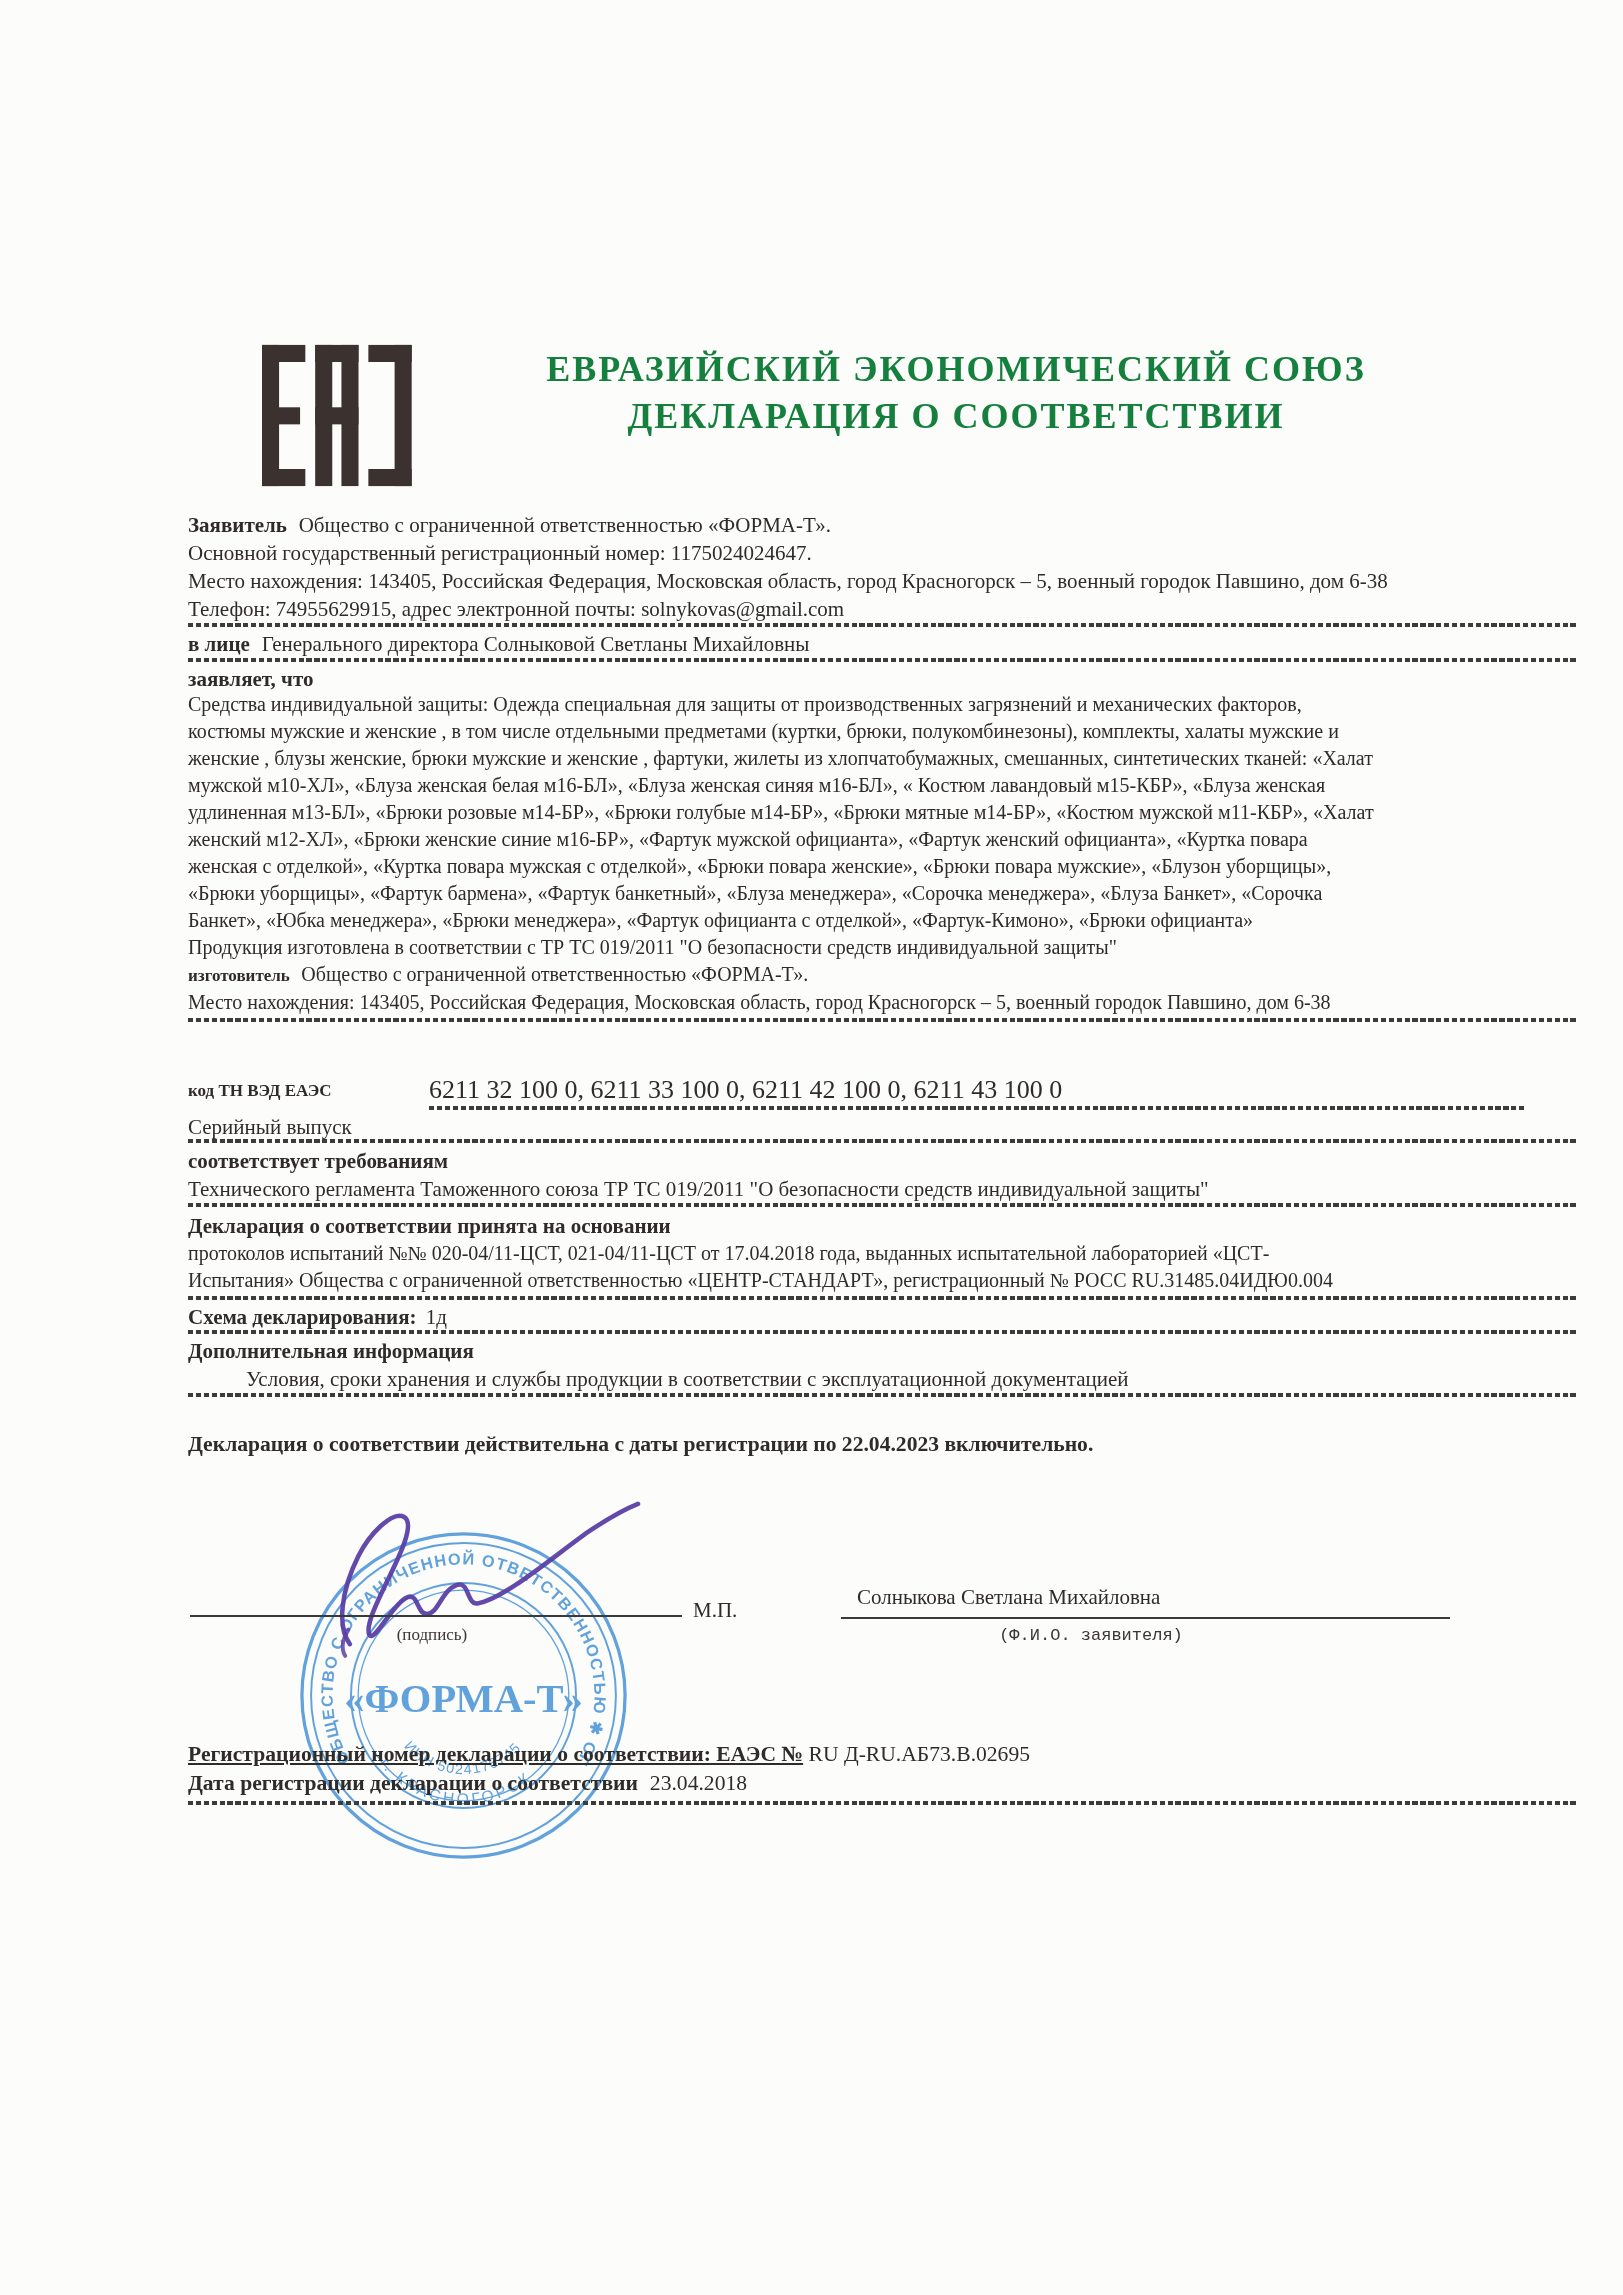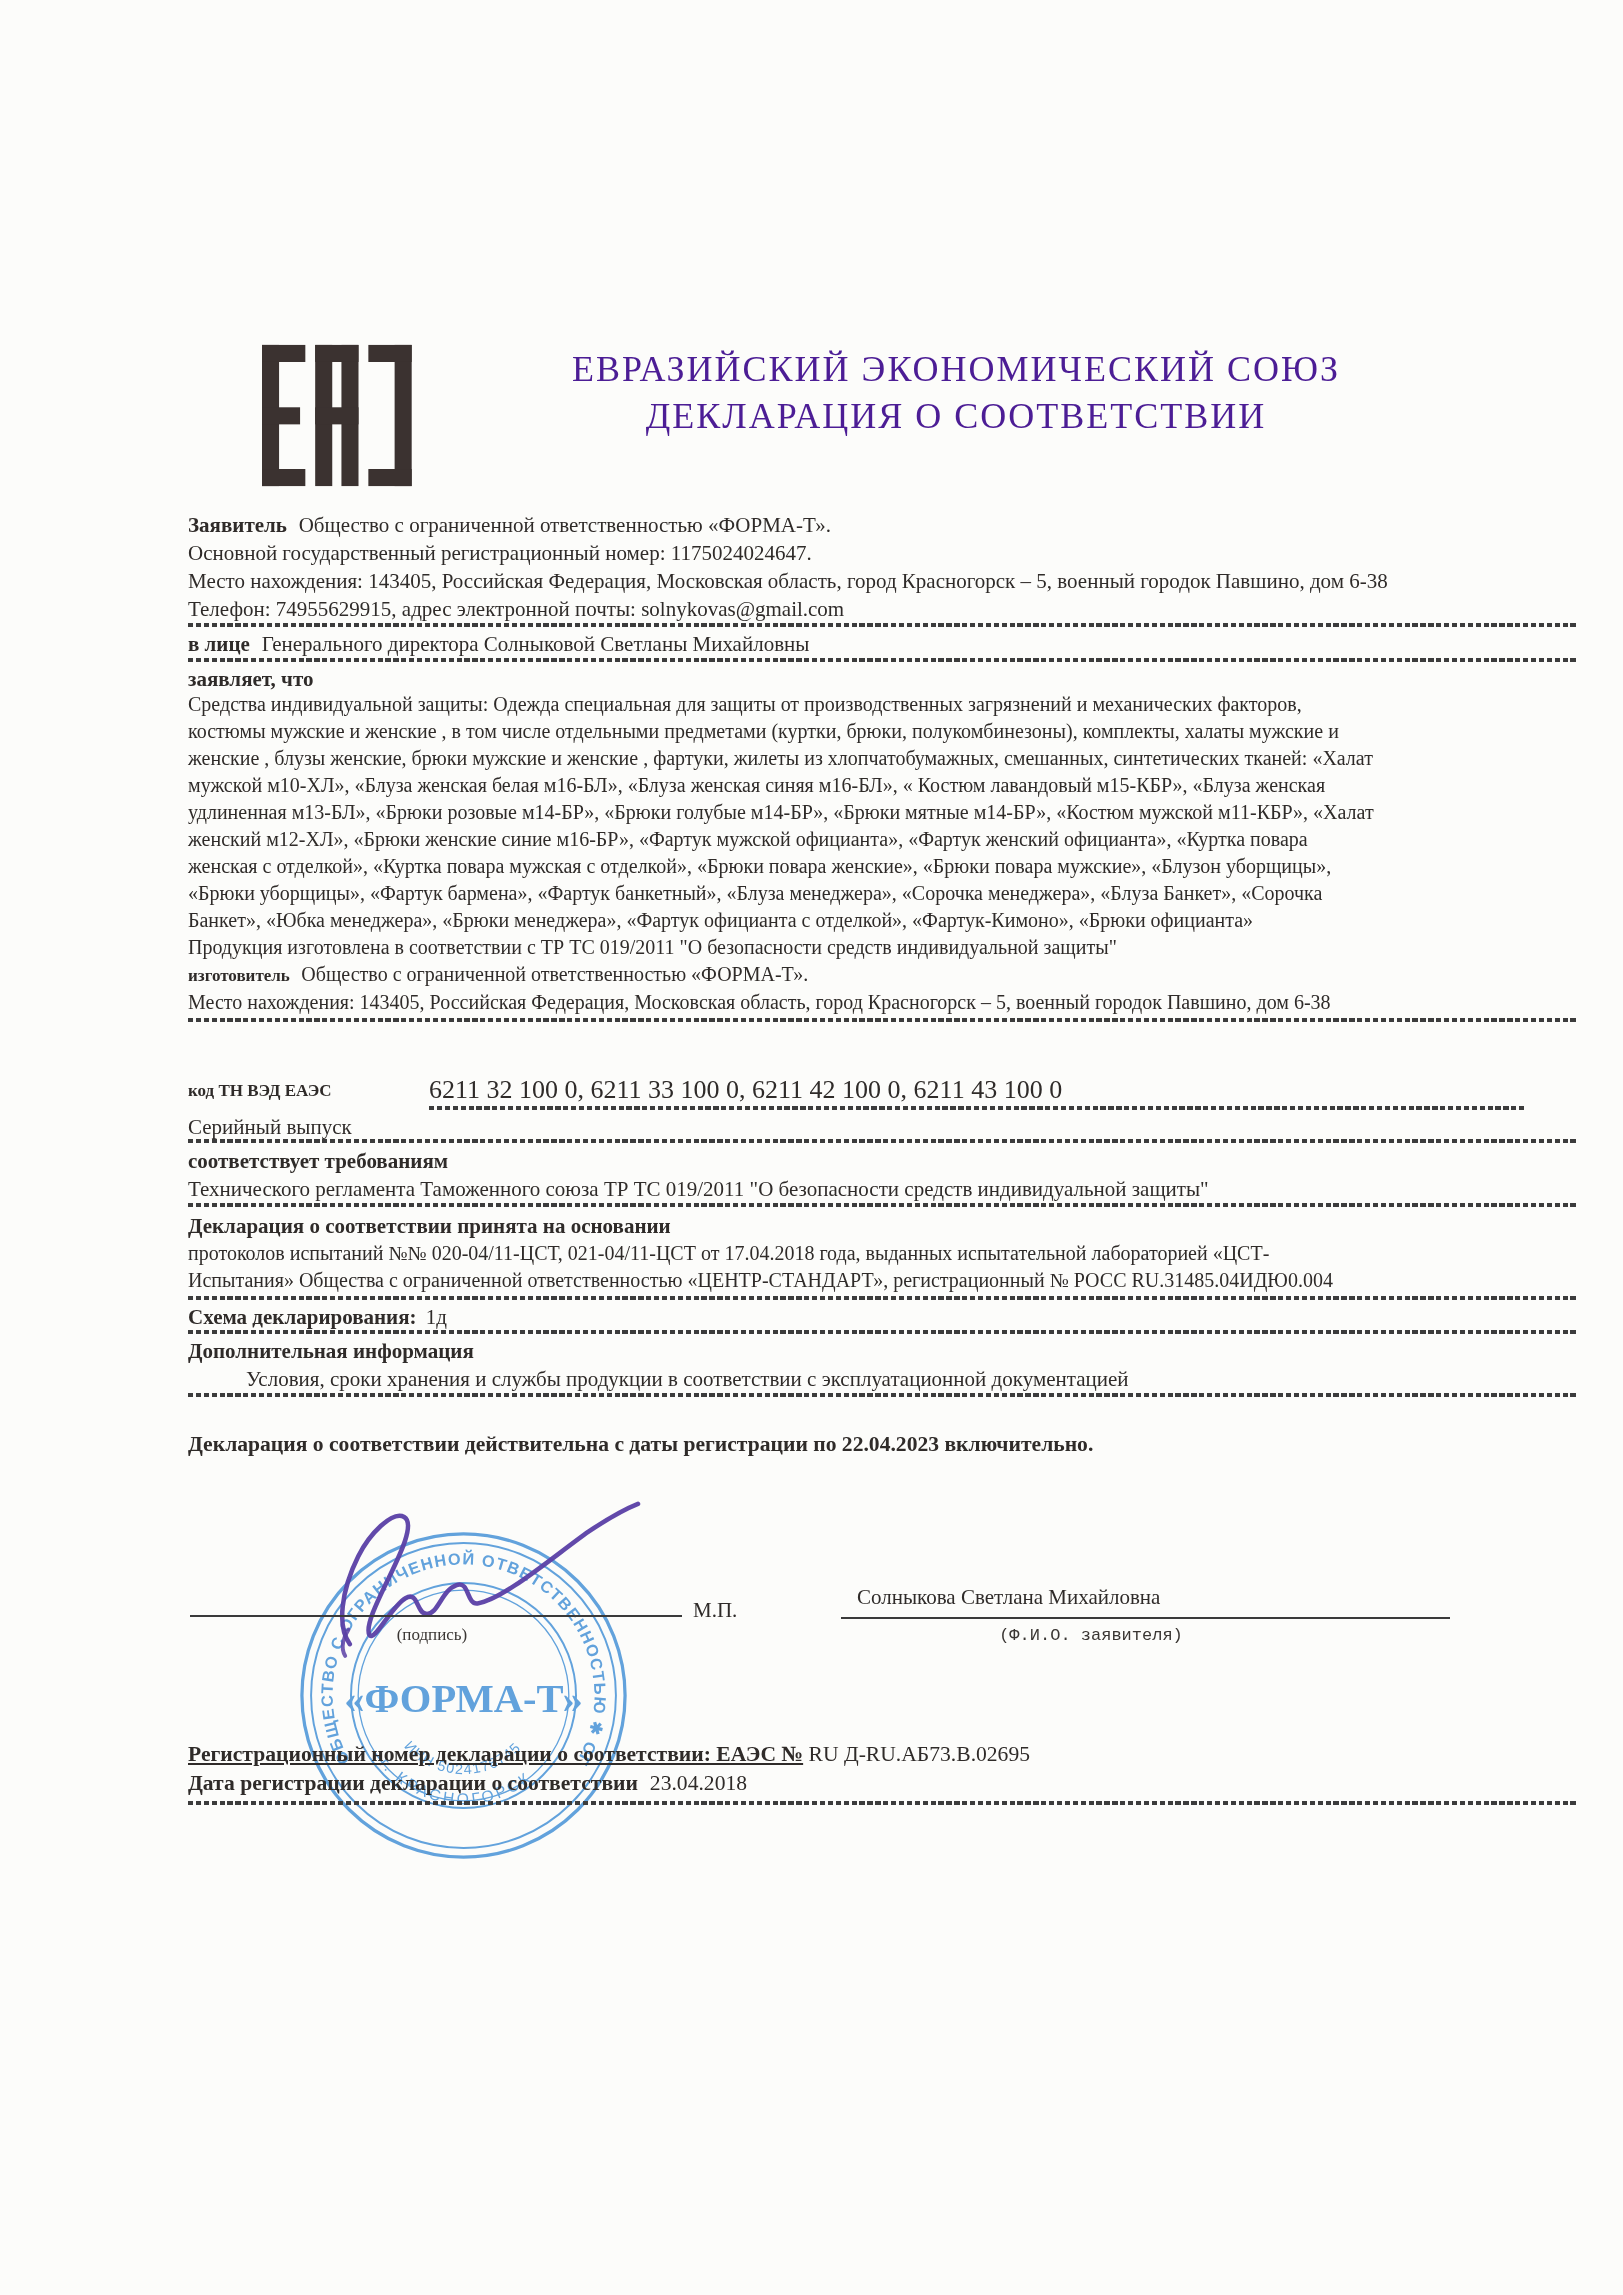"ЕВРАЗИЙСКИЙ ЭКОНОМИЧЕСКИЙ СОЮЗ" .title-block { color: #4c1d95 -> #15803d; font-weight: normal -> bold }
